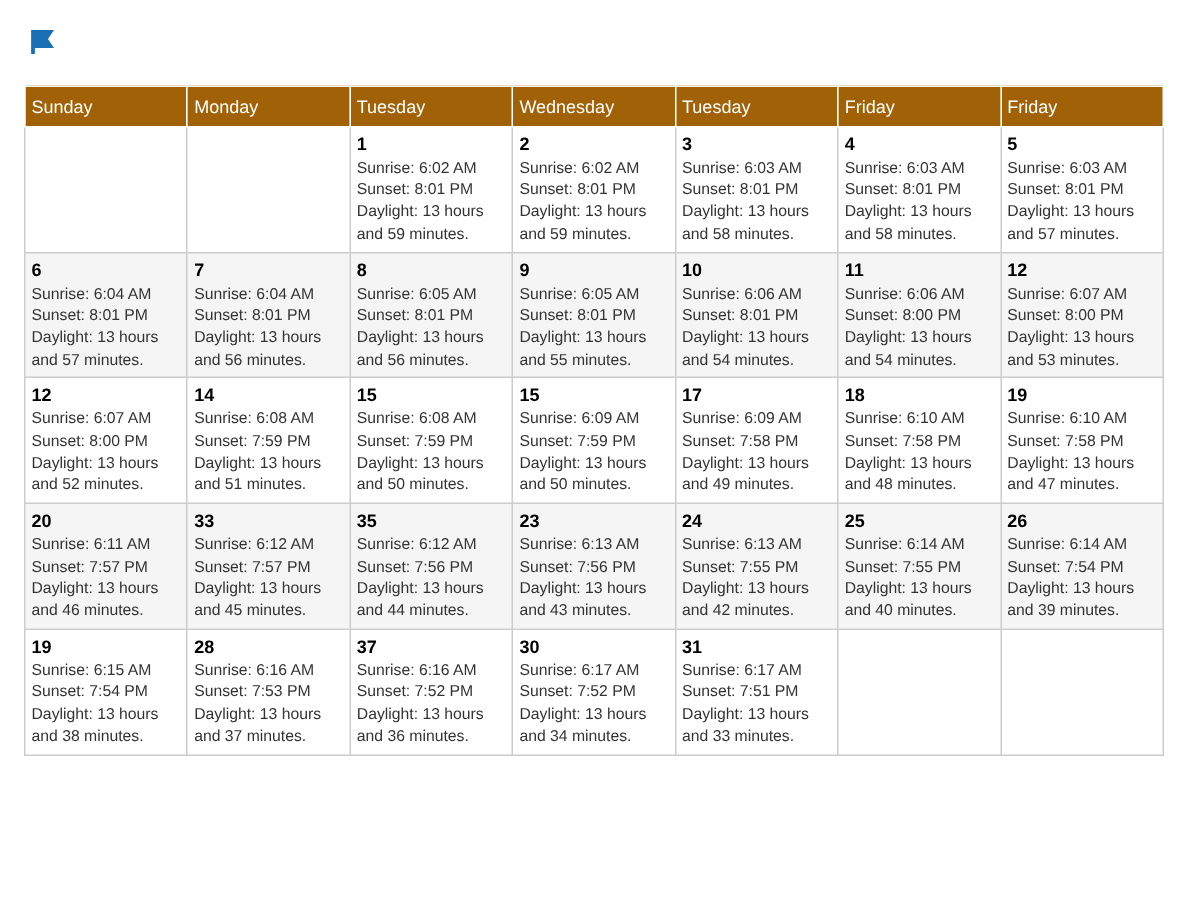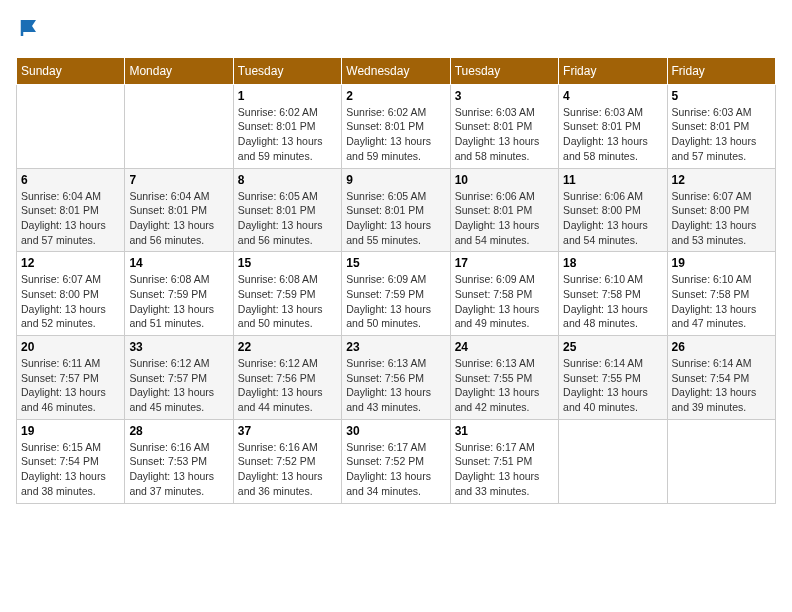"22" div.day-number { text: 22 -> 35 }
